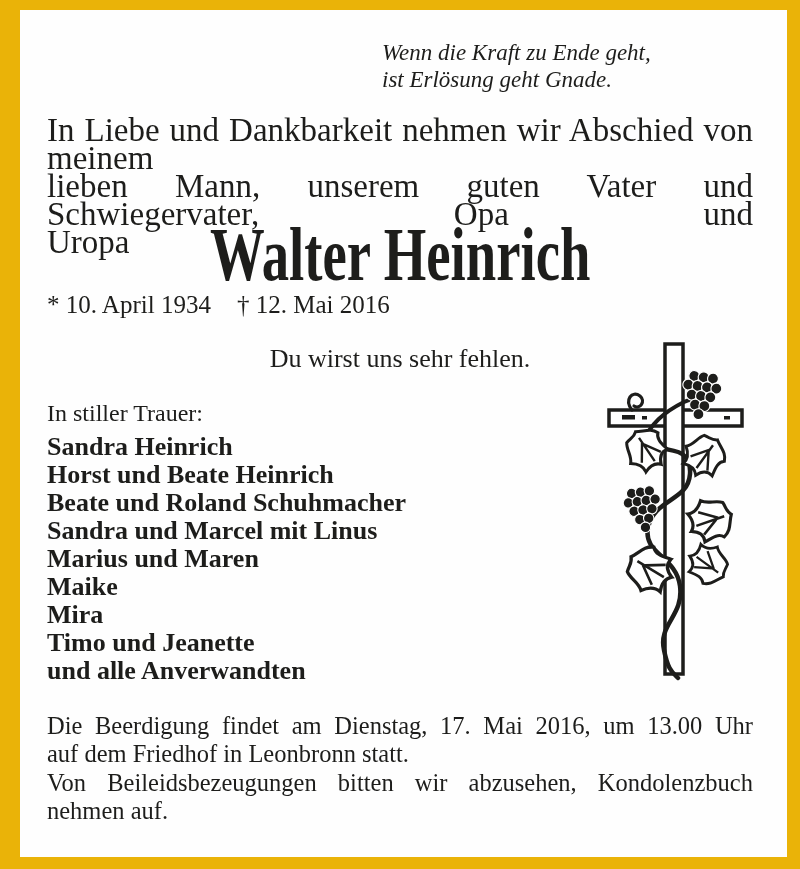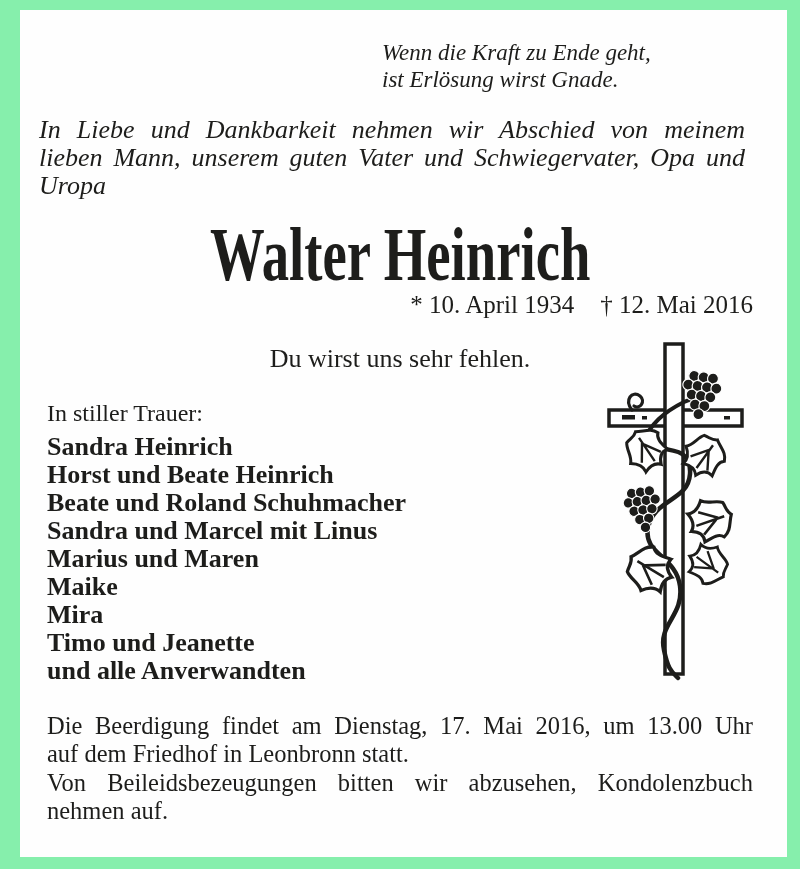"Wenn die Kraft zu Ende" .page { background: #86efac -> #eab308 }
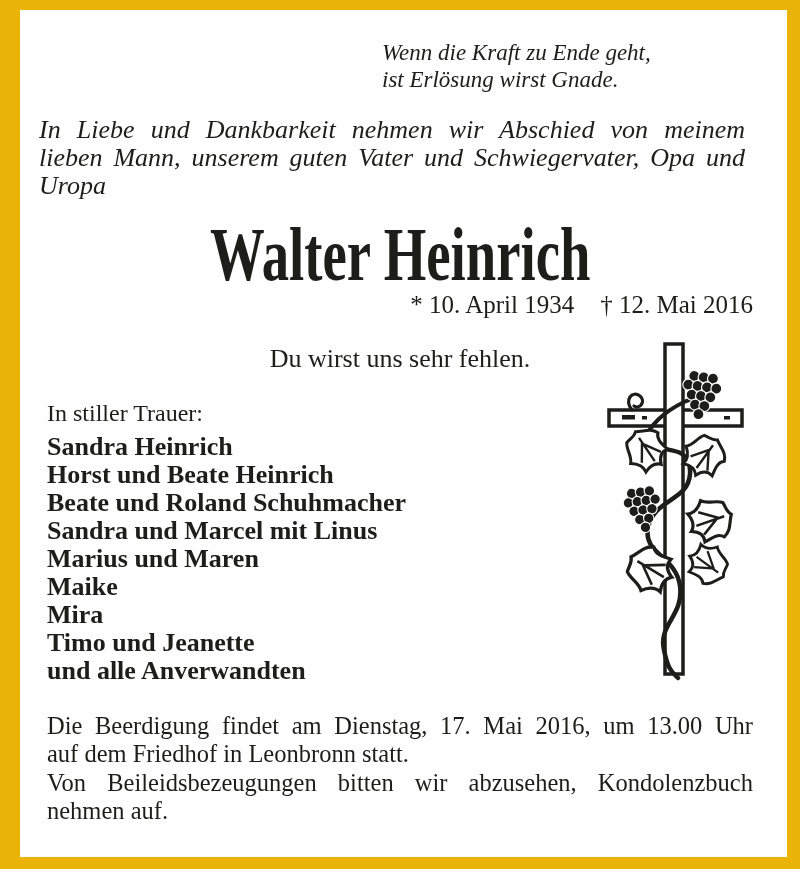"ist Erlösung wirst Gnade." div { text: wirst -> geht }
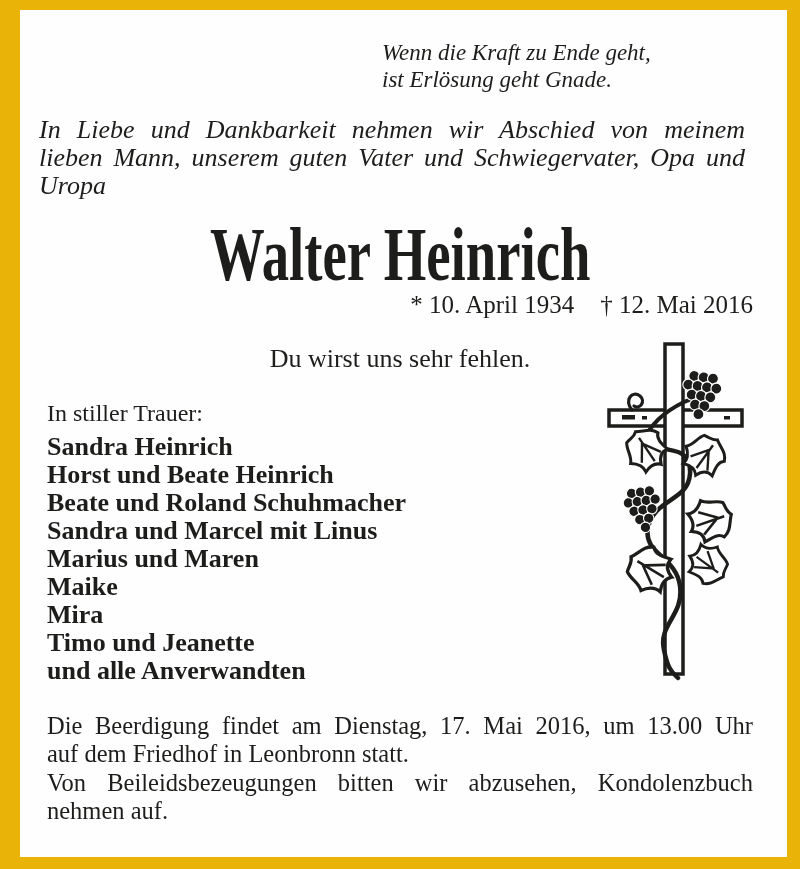"In Liebe und Dankbarkeit nehmen" .intro { font-size: 26px -> 33px; font-style: italic -> none; left: 19px -> 27px }
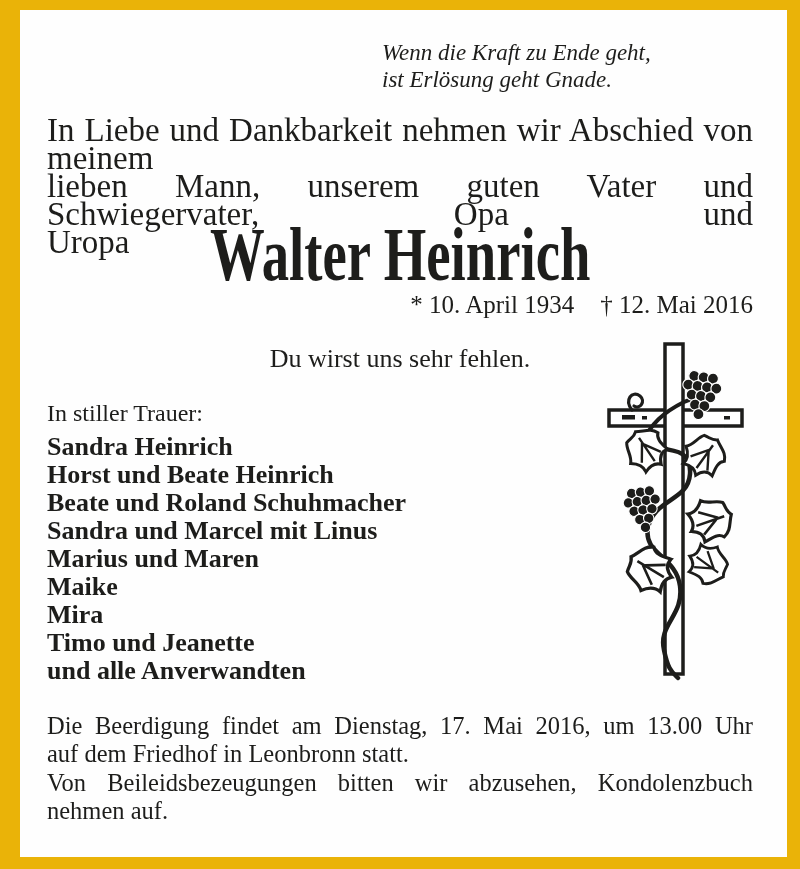"* 10. April 1934 †" .dates { text-align: right -> left }
